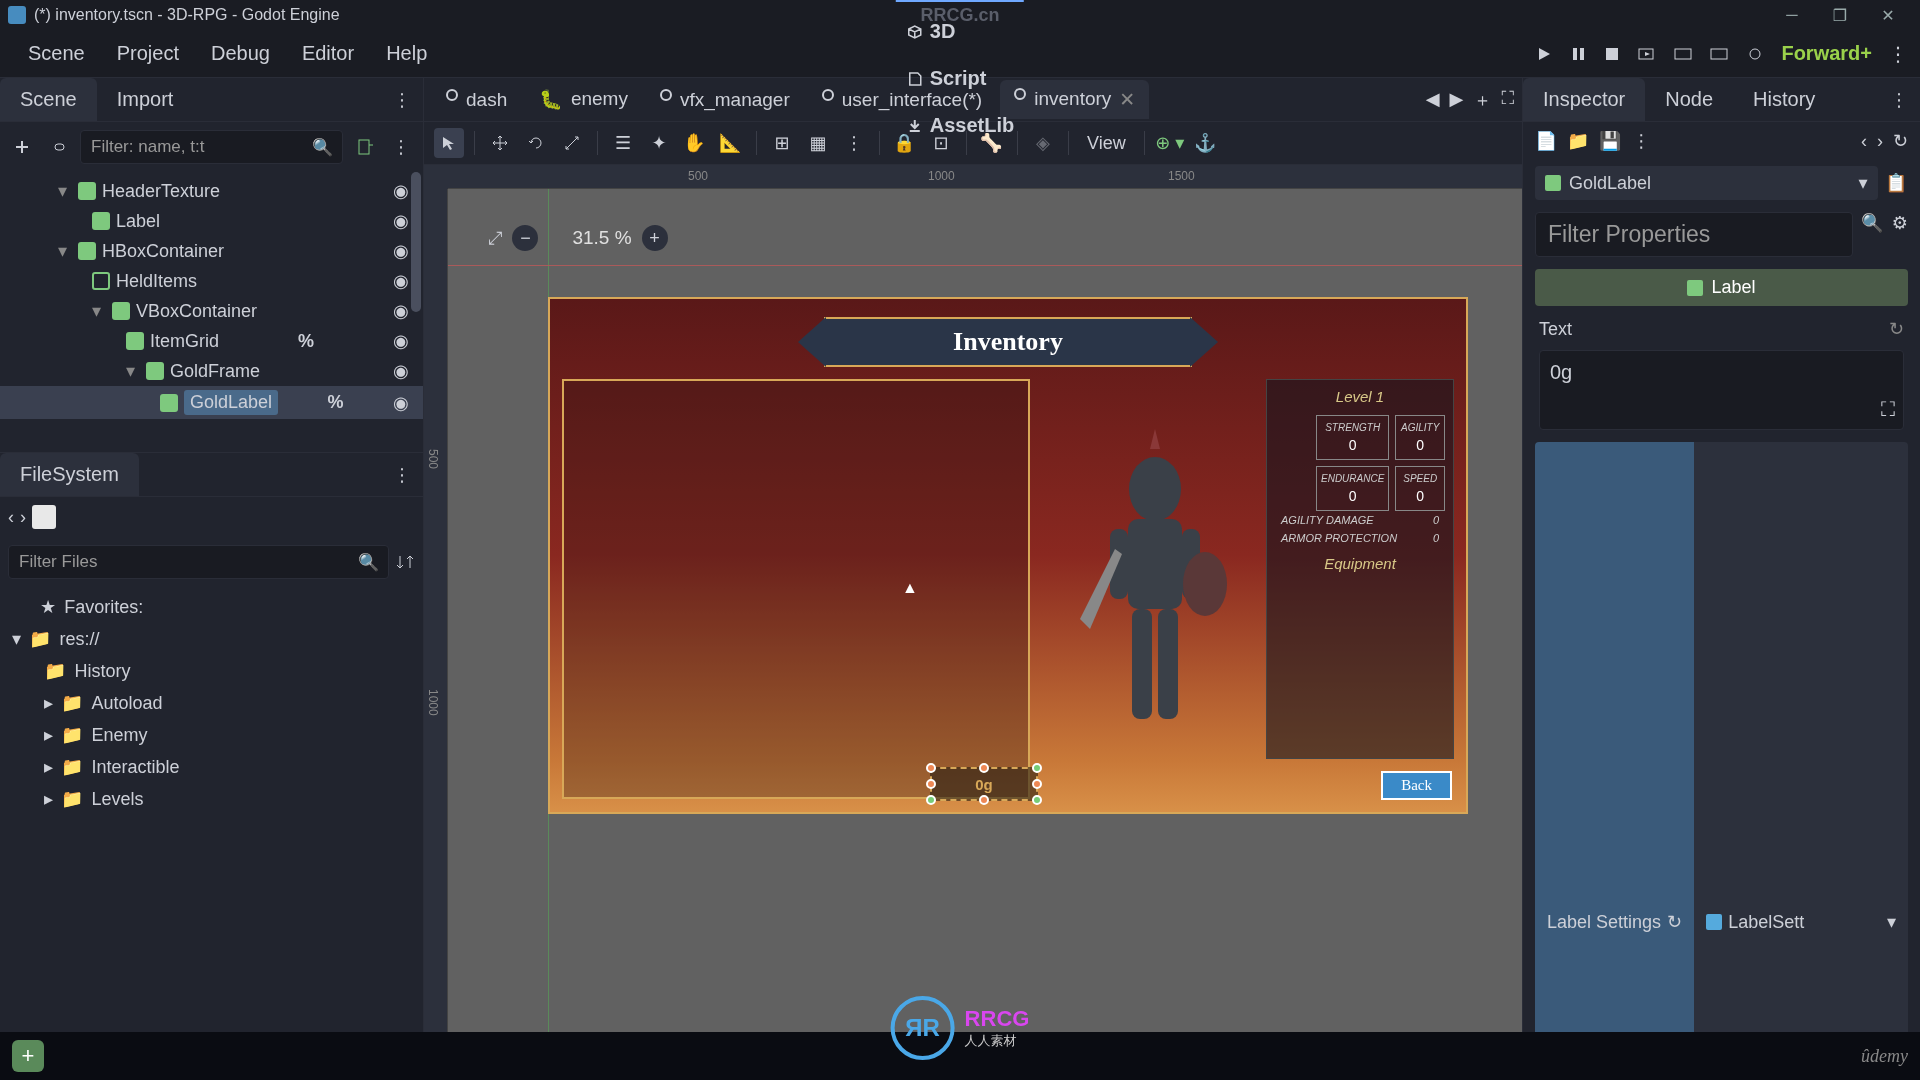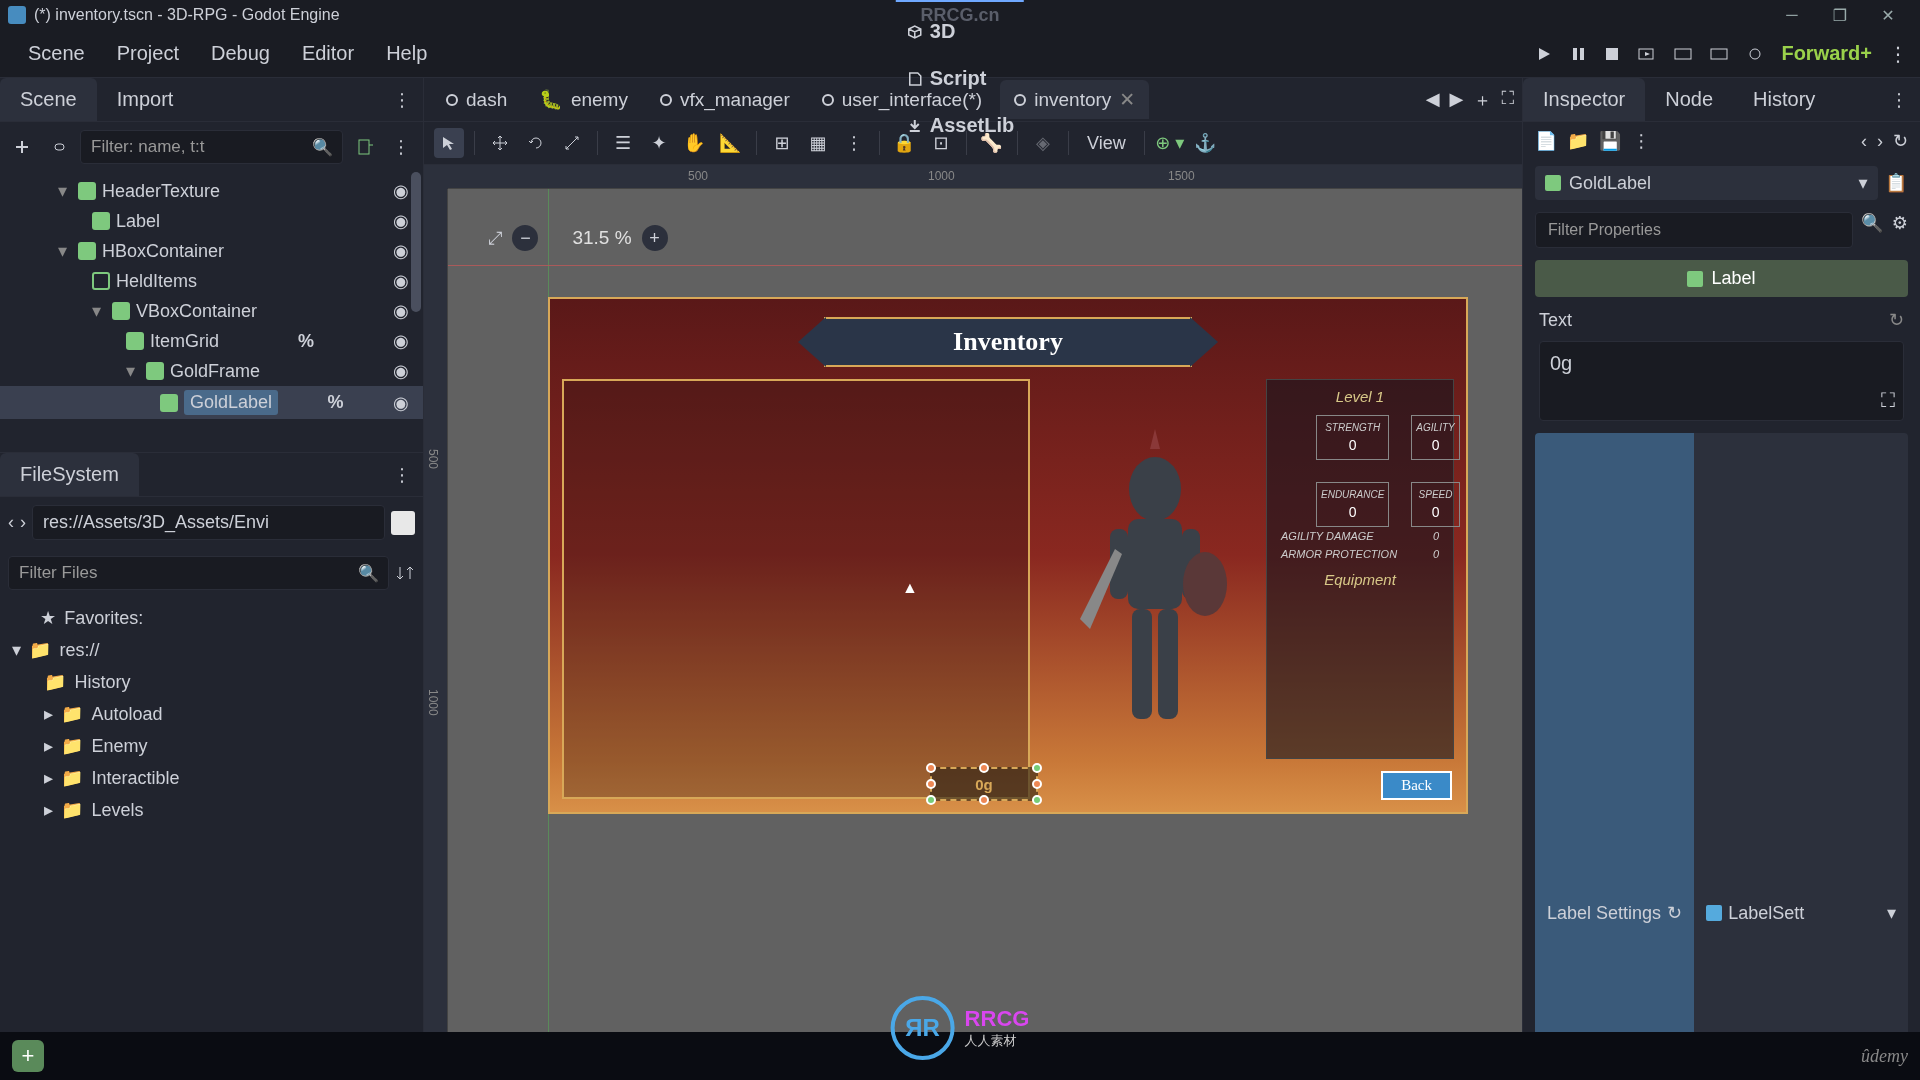"dash" .scene-tab { align-items: center -> none }
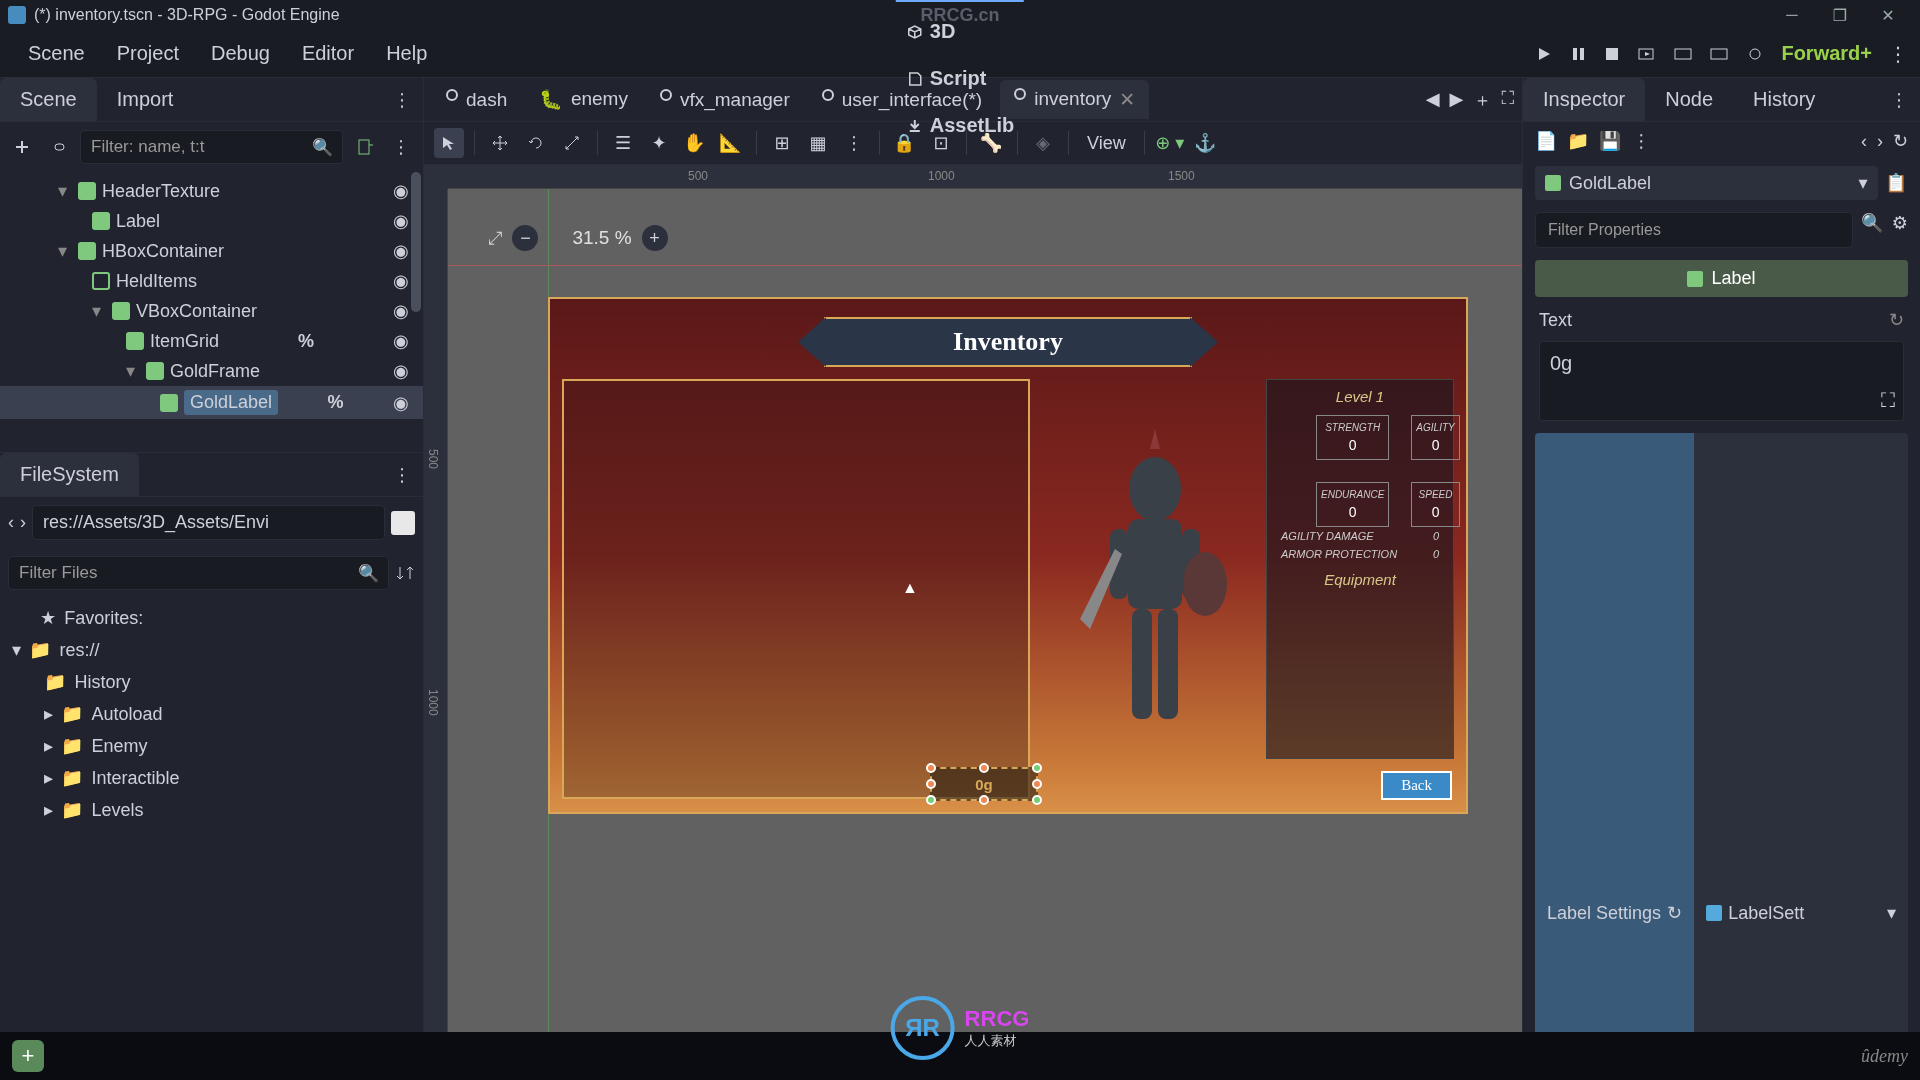"Filter Properties" .insp-filter { font-size: 16px -> 23px }
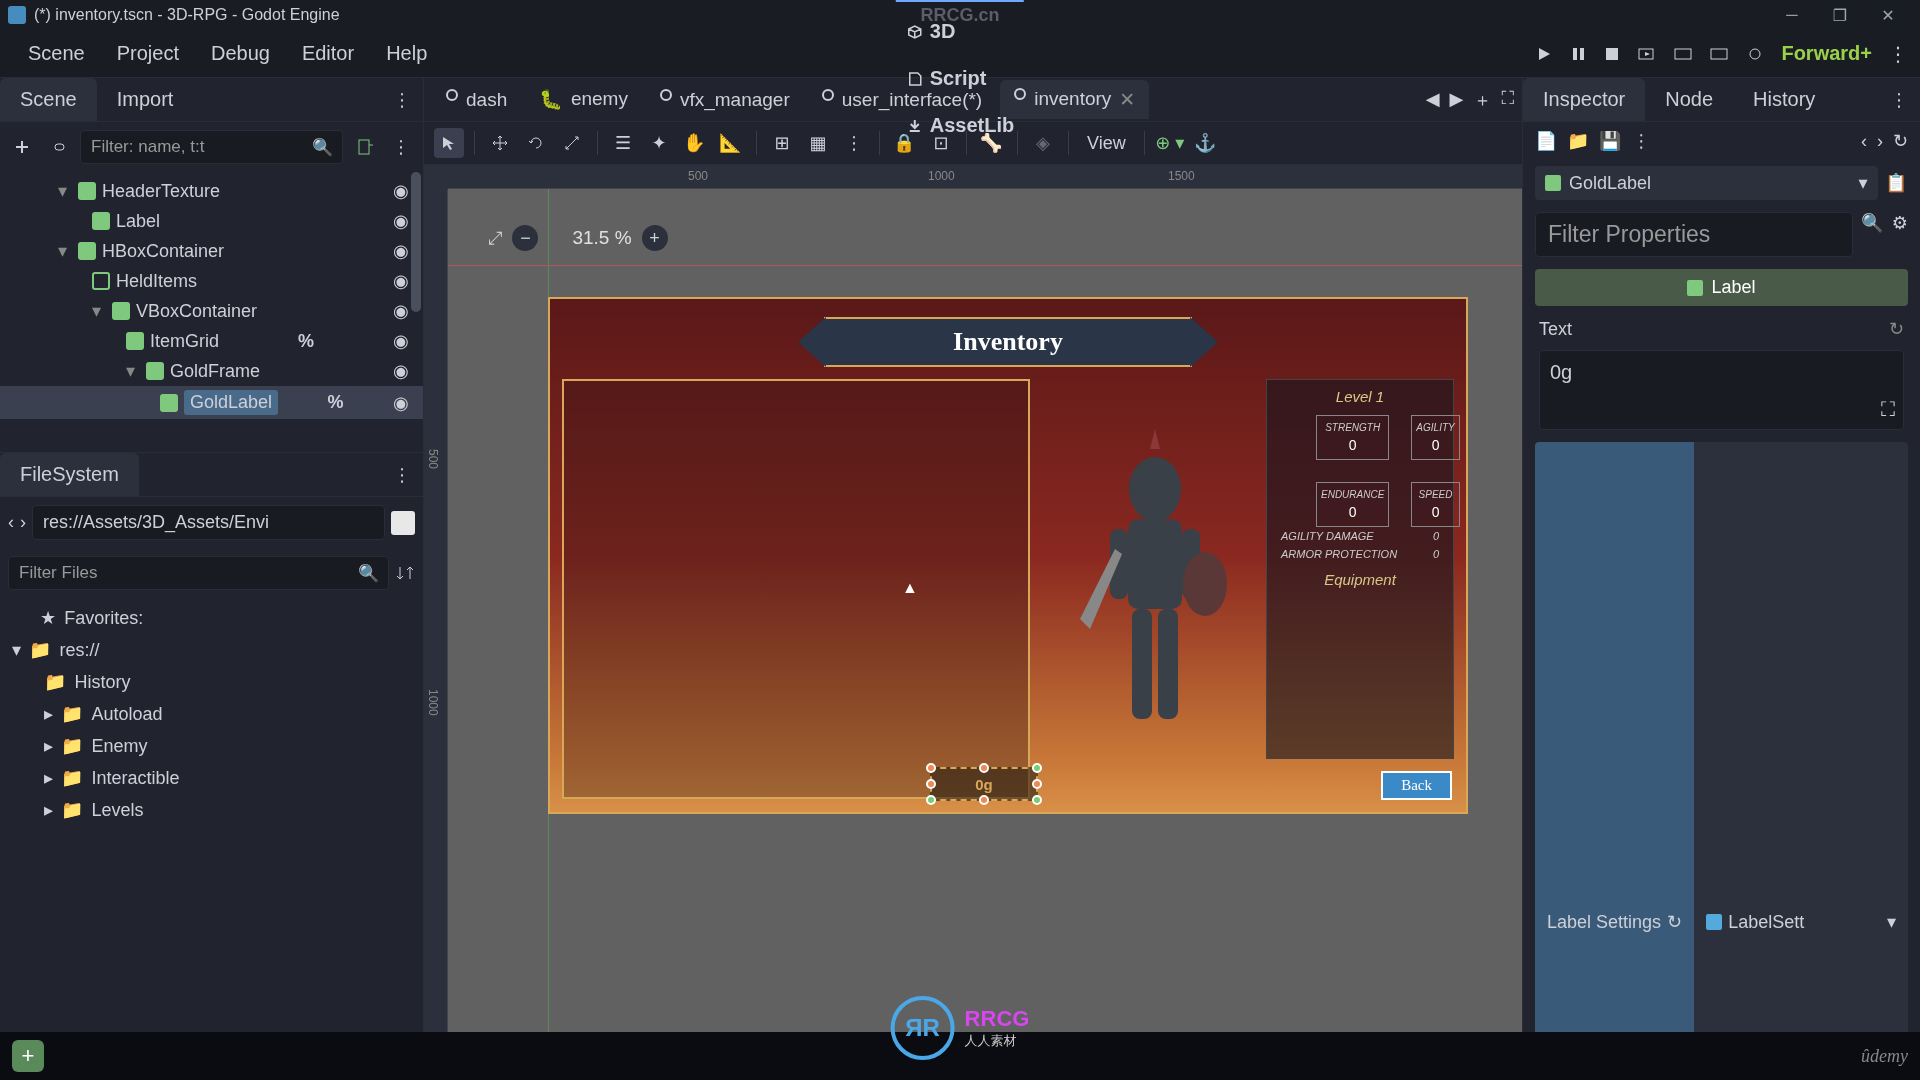"STRENGTH" .stat-grid { gap: 22px -> 6px }
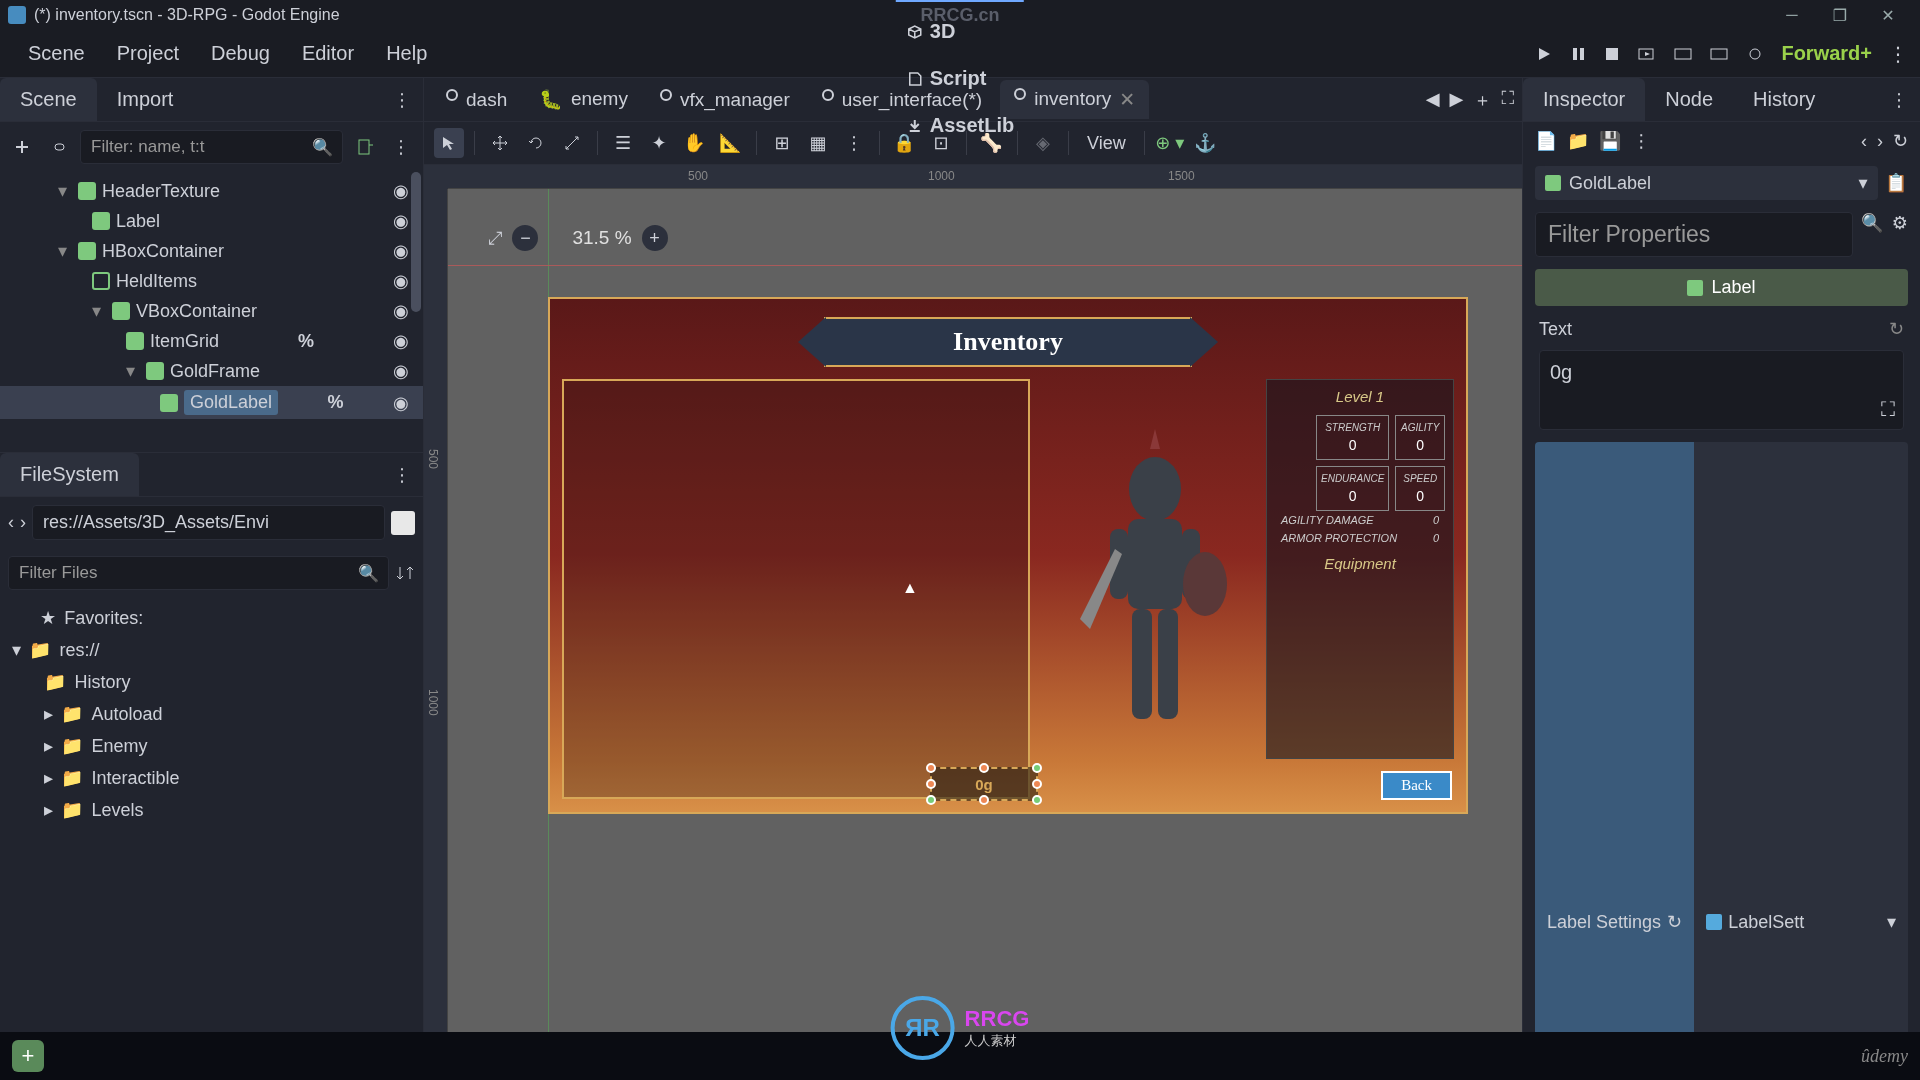"res://Assets/3D_Assets/Envi" div.fs-path { html: <div>res://Assets/3D_Assets/Envi</div> -> none }
